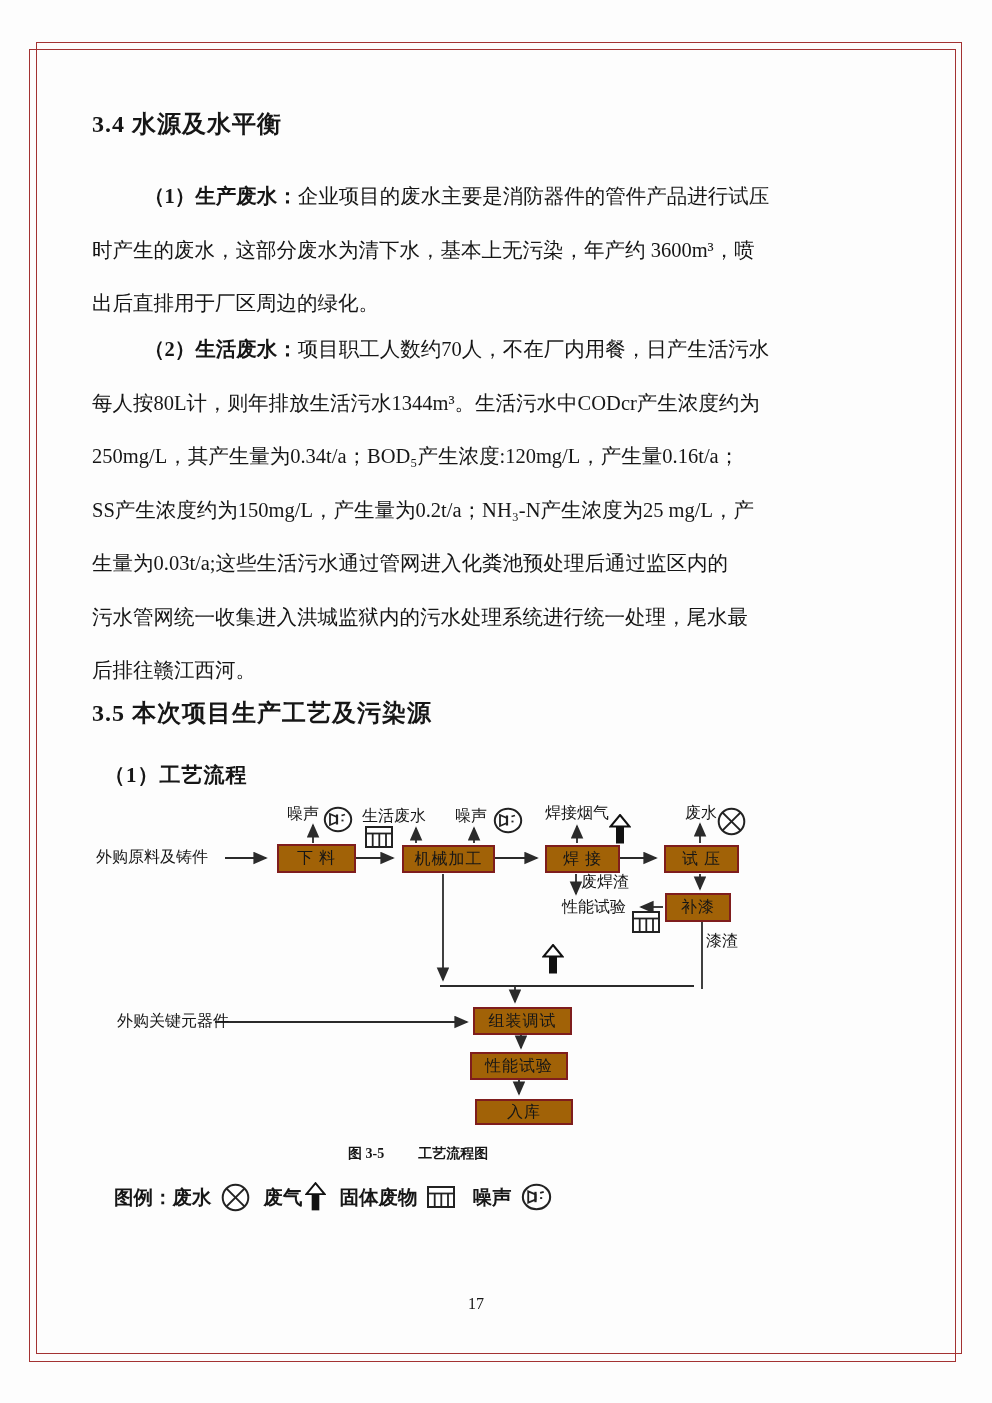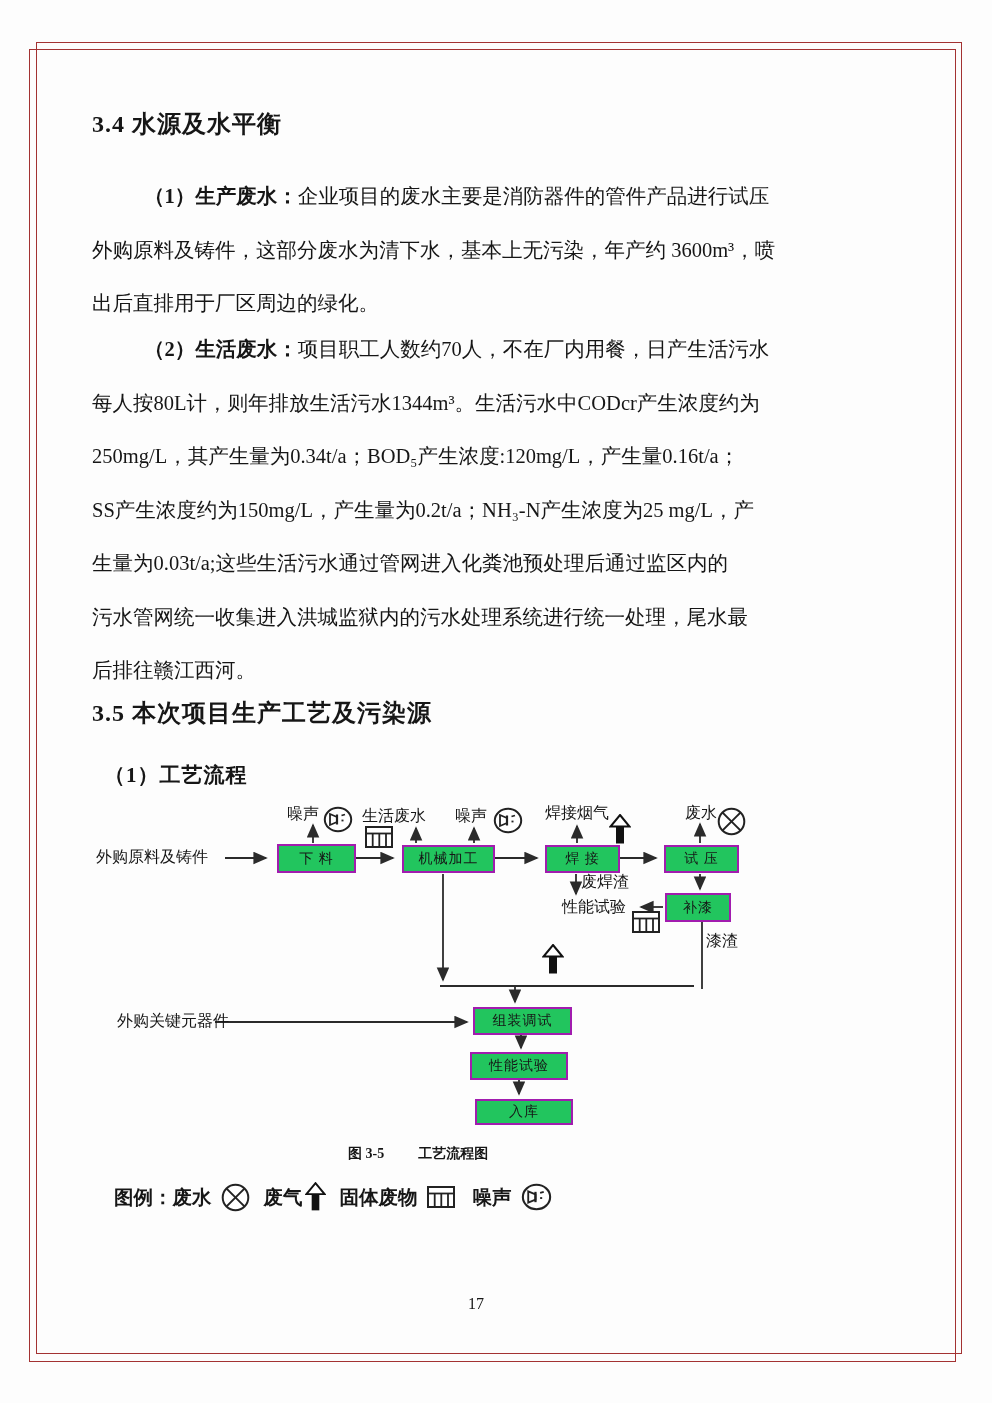"外购原料及铸件，这部分废水为清下水，基本上无污染，年产约 3600m³，喷" div.ln { text: 外购原料及铸件 -> 时产生的废水 }
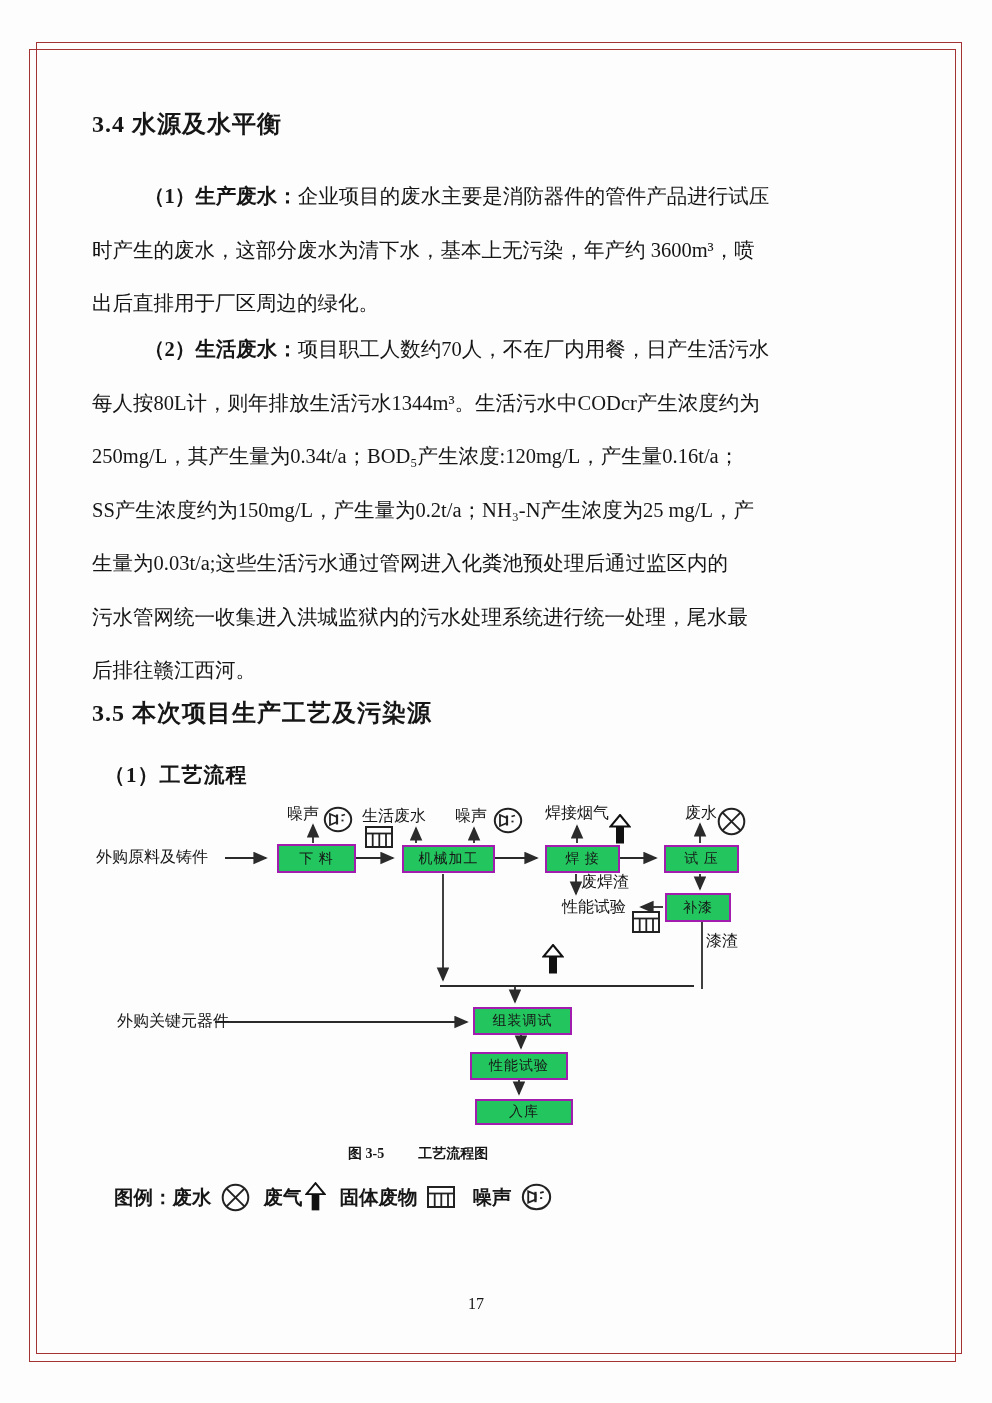"下 料" .pbox { background: #22c55e -> #a16207; border: 2px solid #a21caf -> 2px solid #7f1d1d; font-size: 14px -> 16px }
